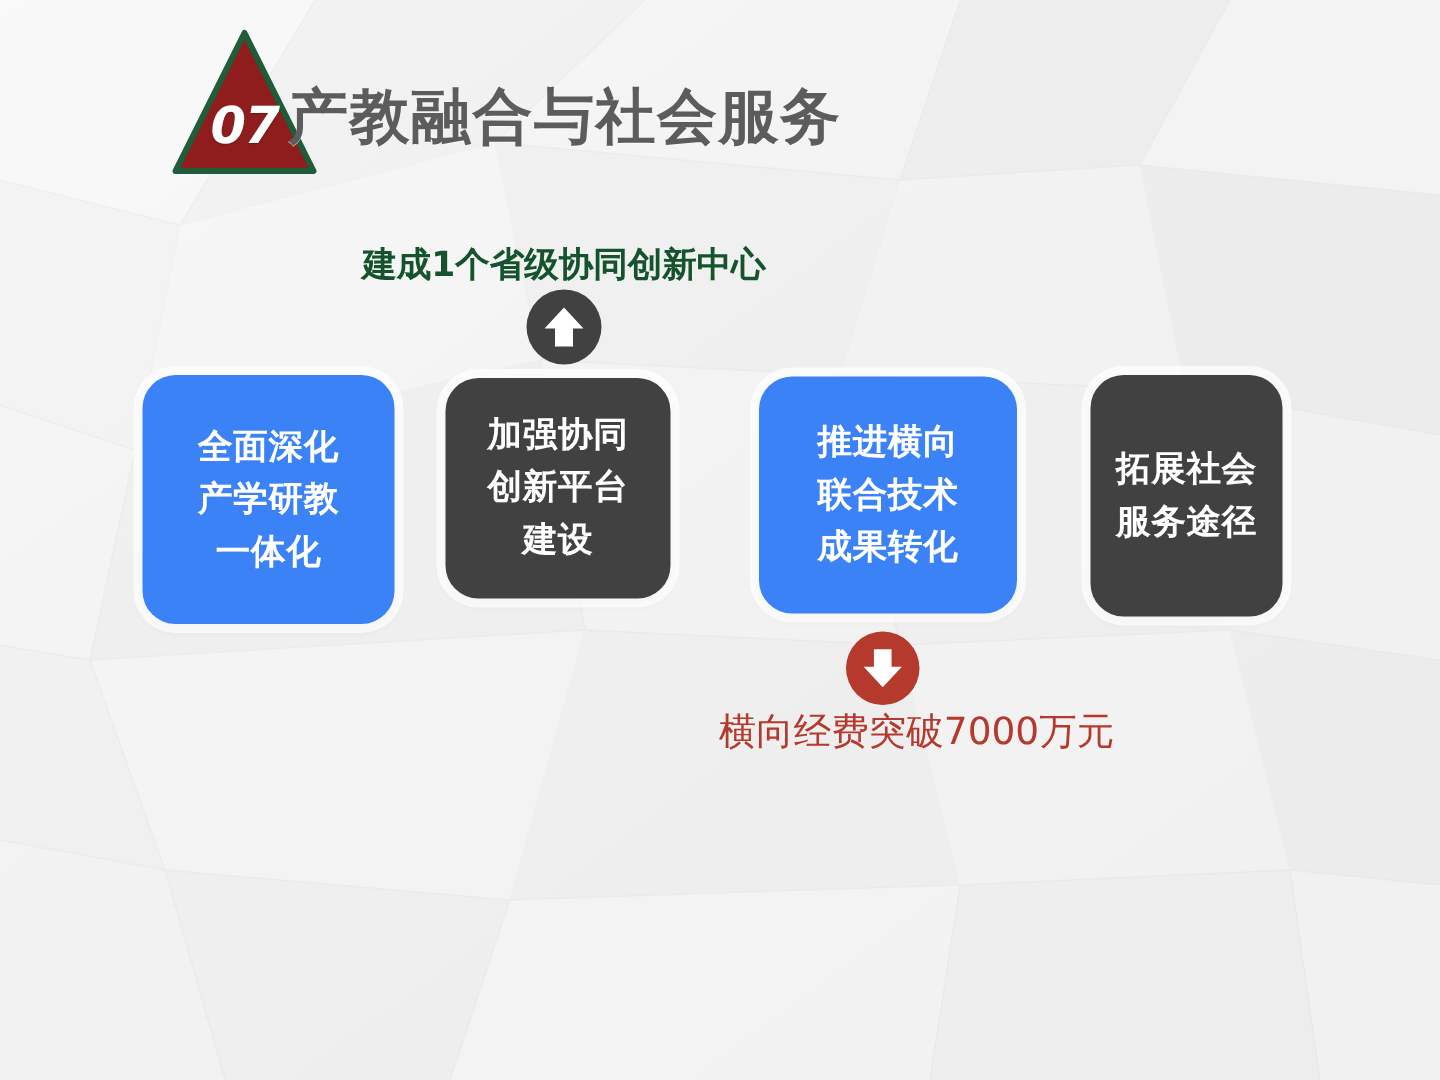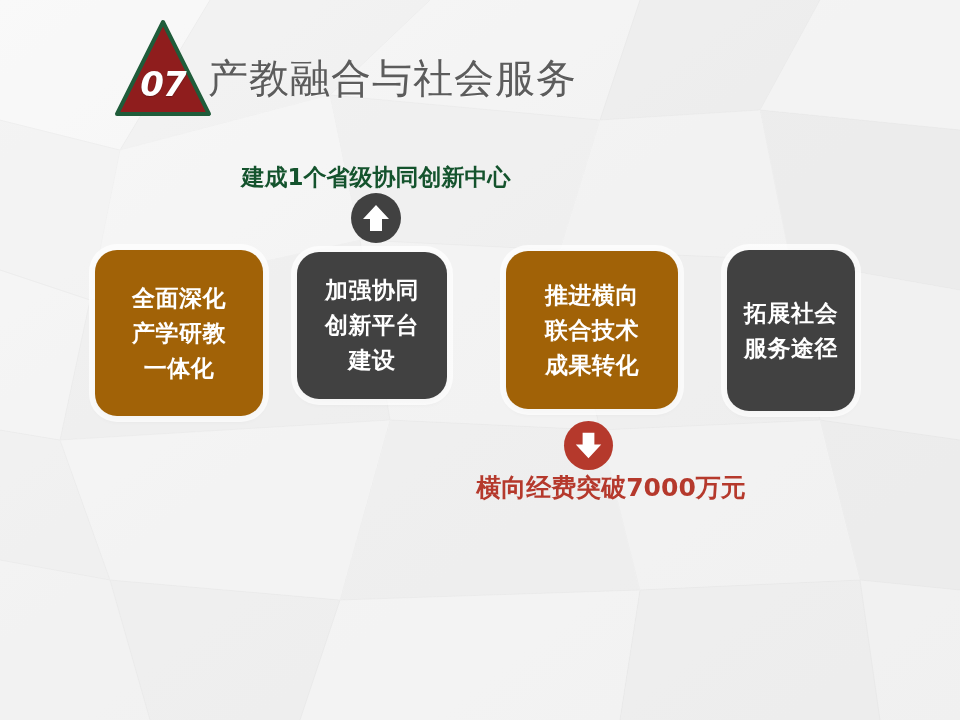"产教融合与社会服务" #slide-title { font-weight: normal -> bold; left: 167px -> 151px }
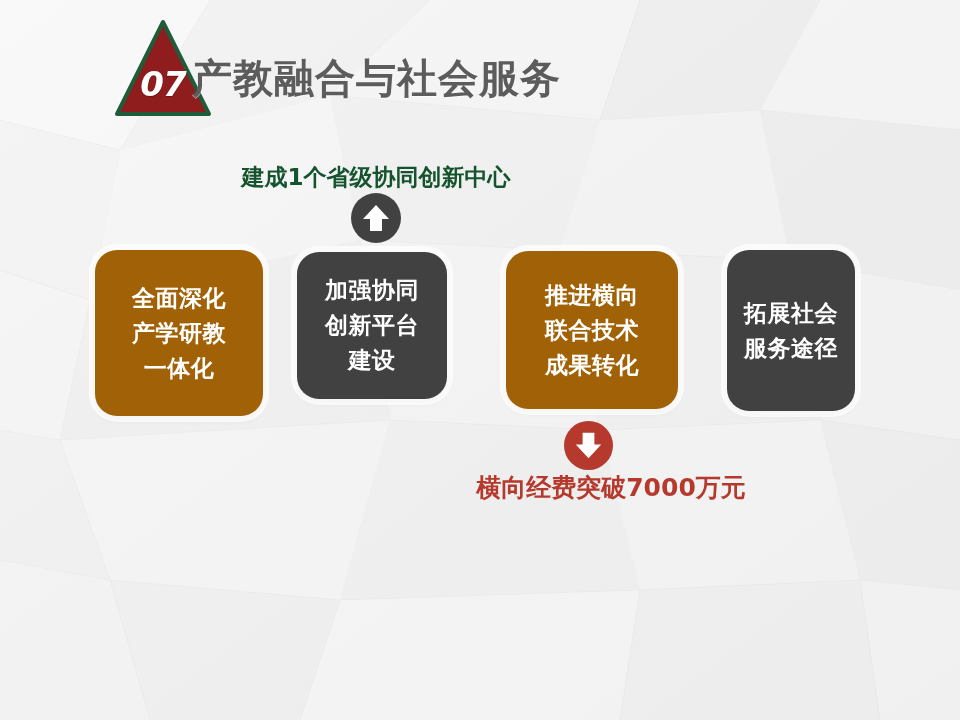"全面深化" .card.red { background: #a16207 -> #3b82f6 }
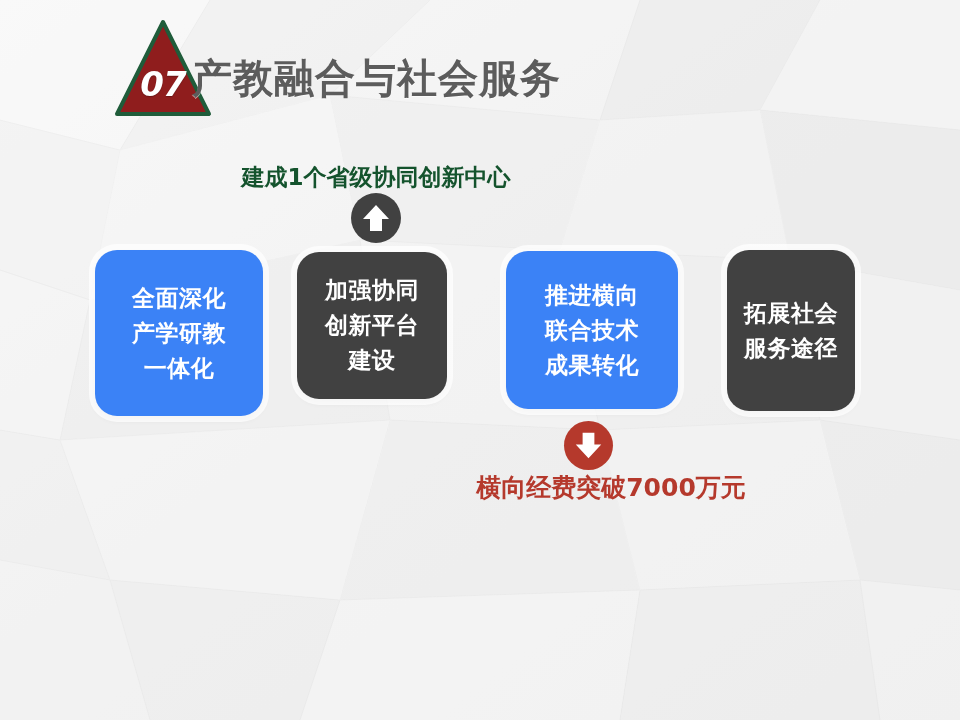"横向经费突破7000万元" #bottom-annotation { font-weight: bold -> normal }
